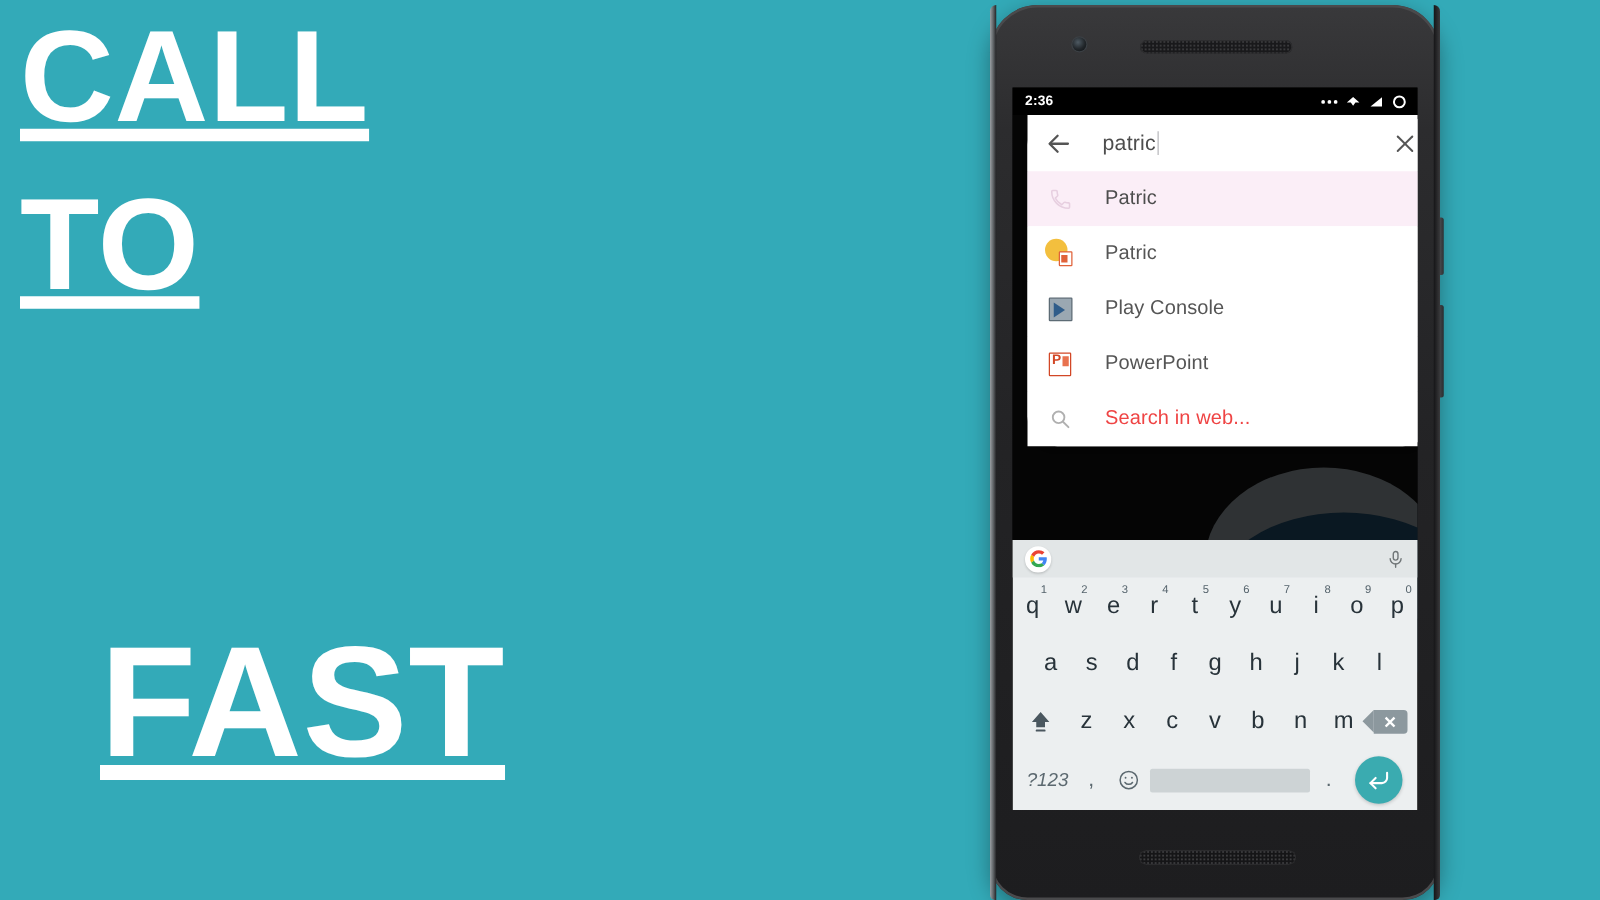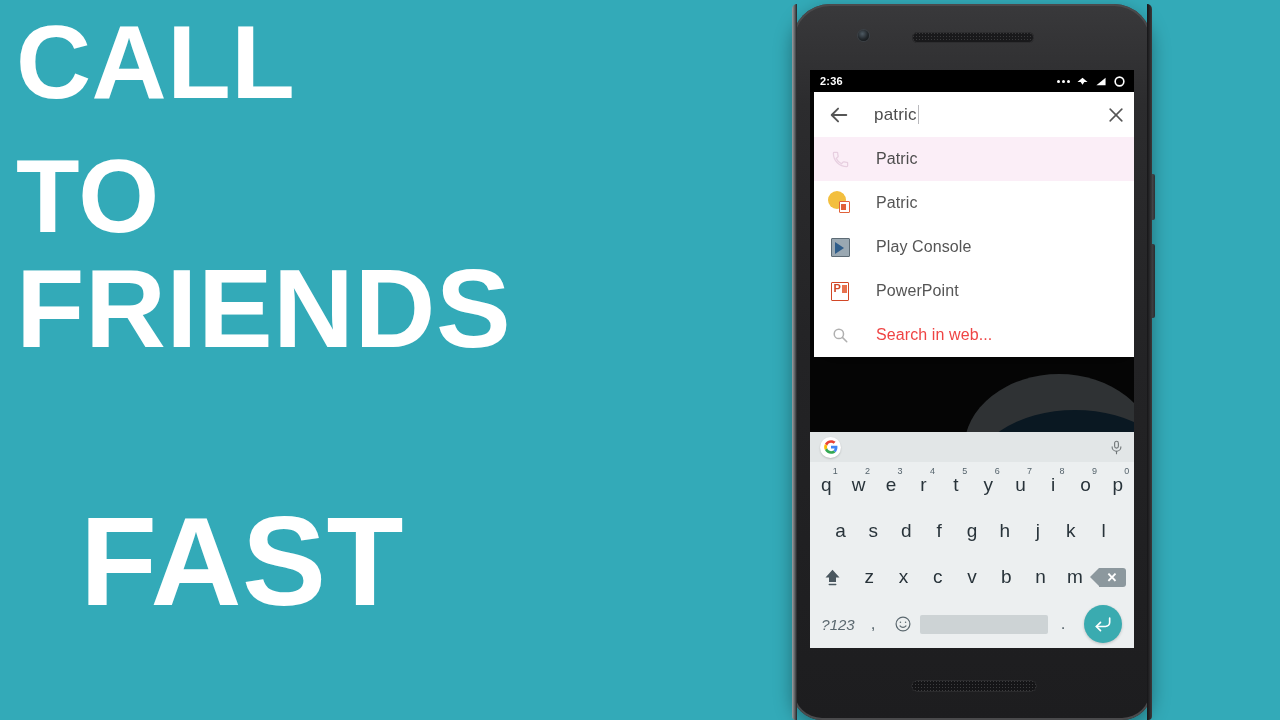"CALL" .headline { text-decoration: none -> underline }
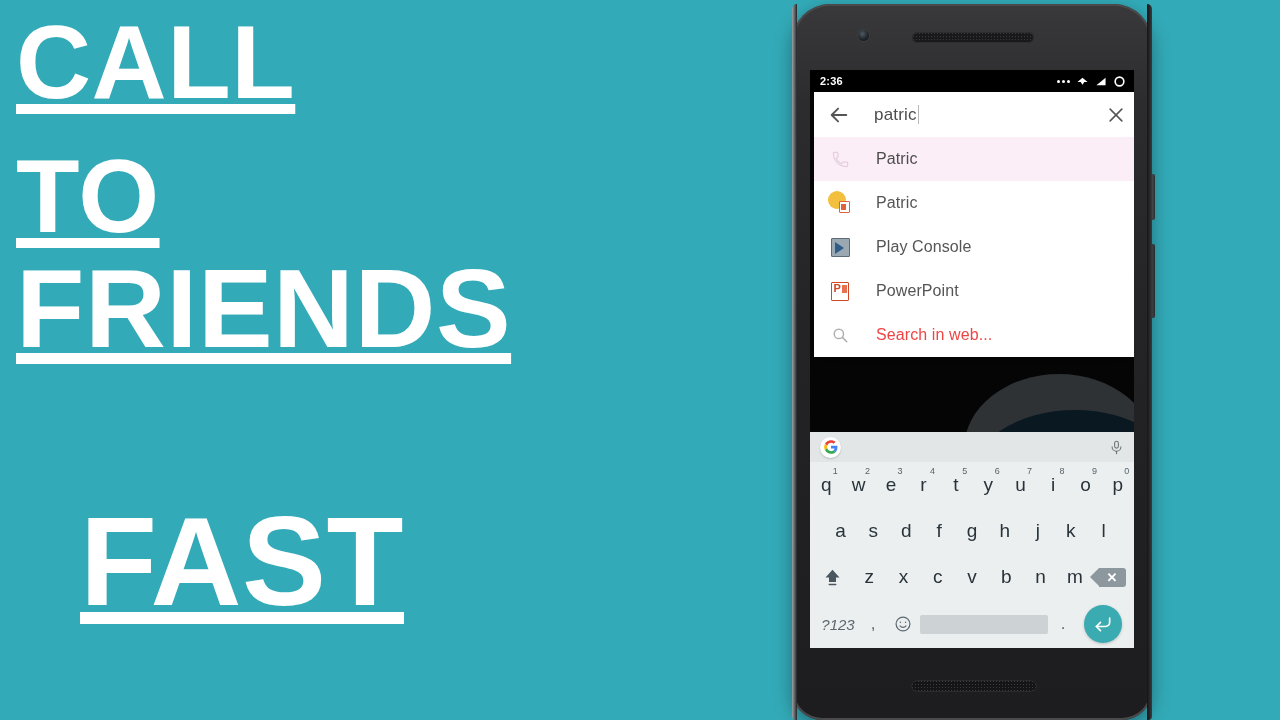"patric" #search-panel { left: 4px -> 12px }
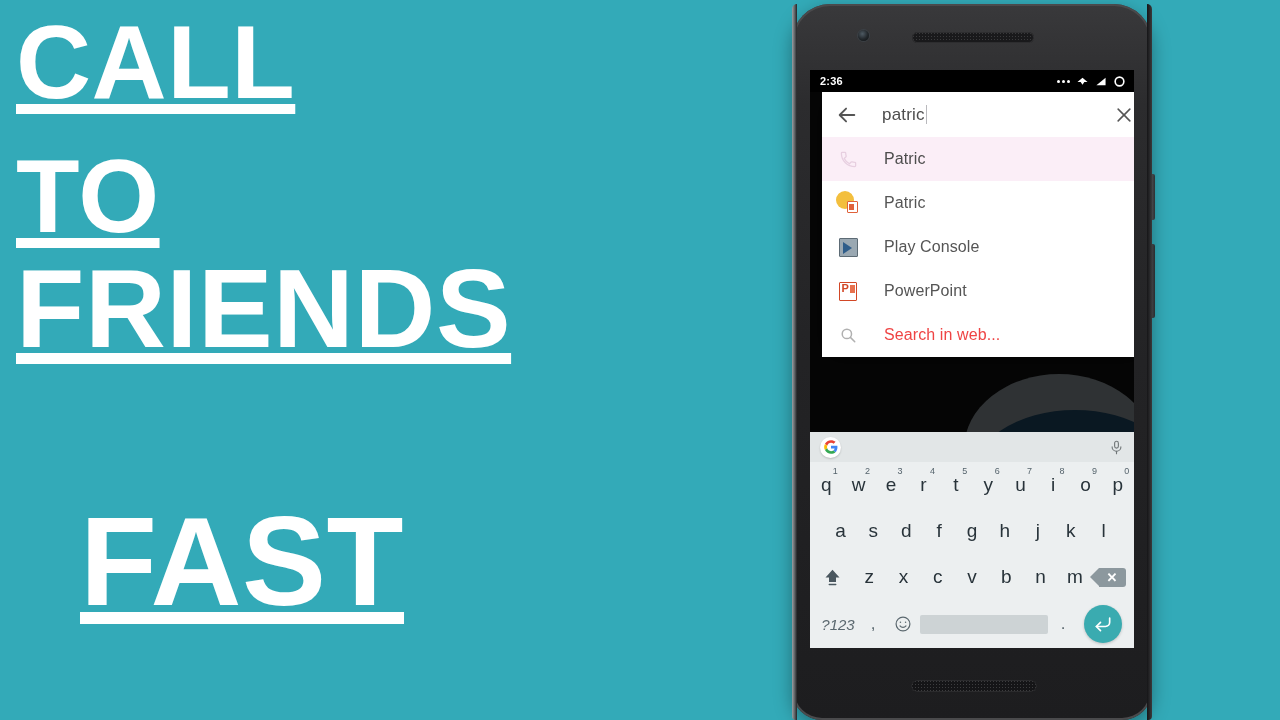"FRIENDS" div.headline { html: <div>FRIENDS</div> -> none }
